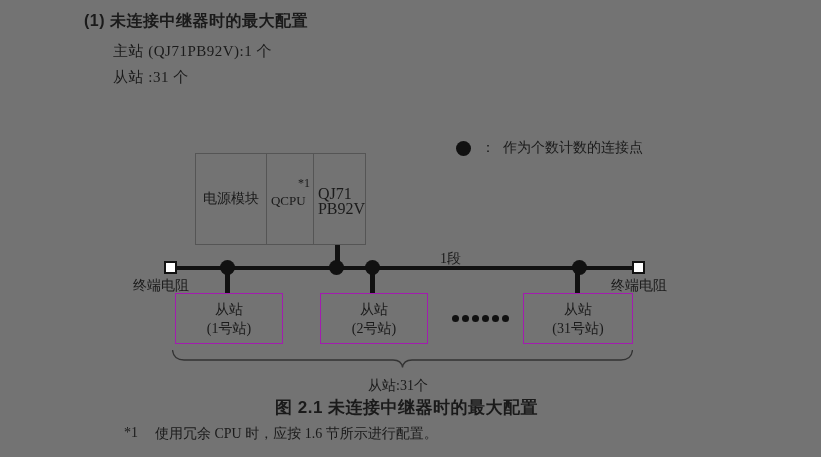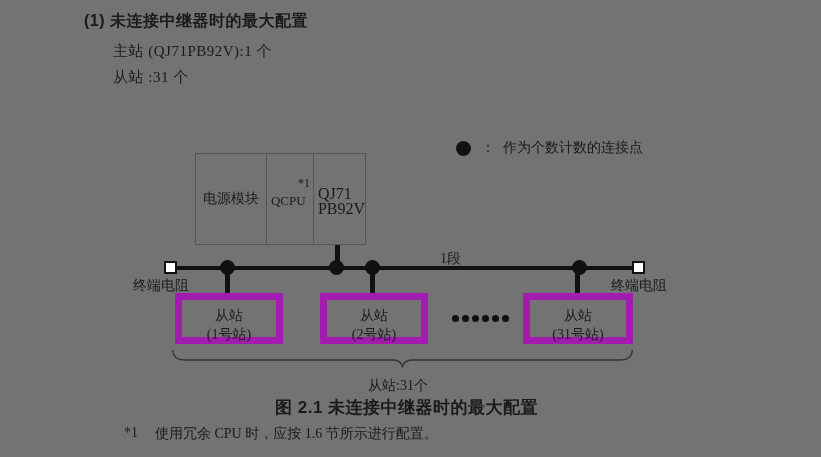"从站" .slave-box { border: 7px solid #a21caf -> 1px solid #a21caf }
